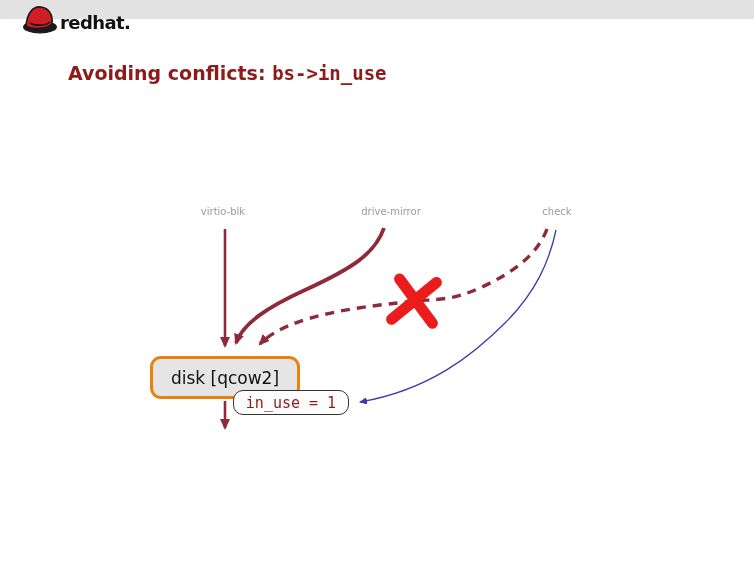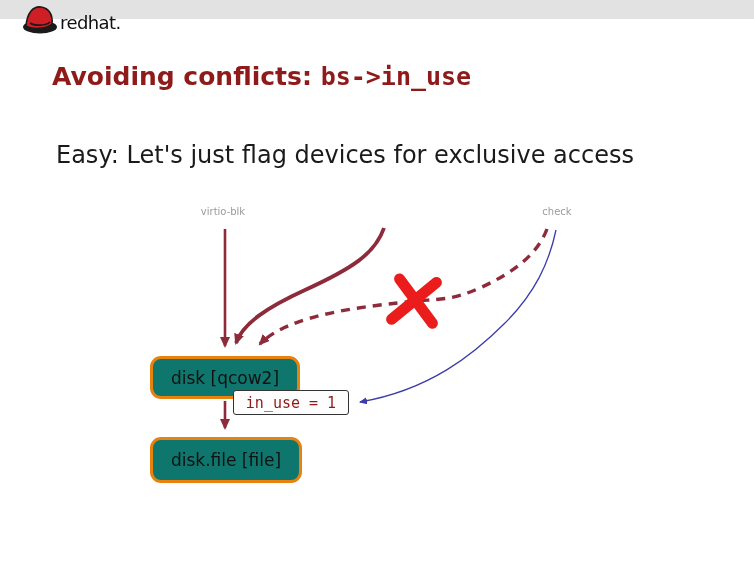"red" .logo-text .b { font-weight: 400 -> 700 }
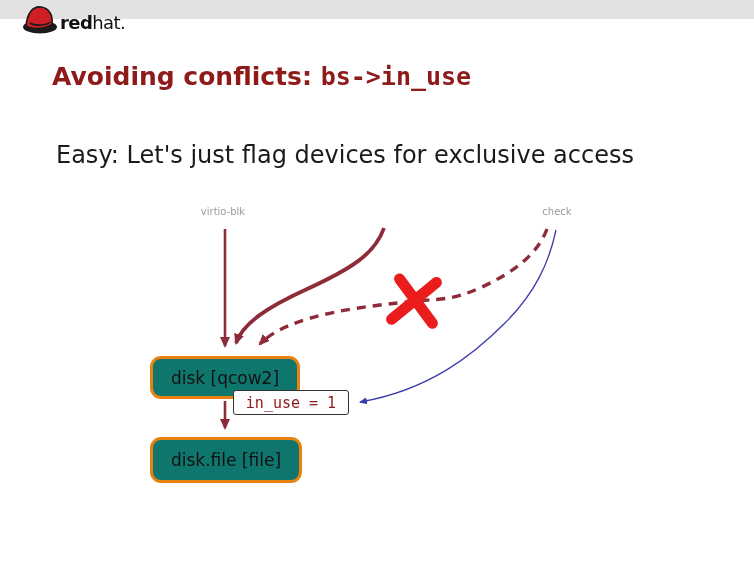"hat" .logo-text .l { font-weight: 400 -> 700 }
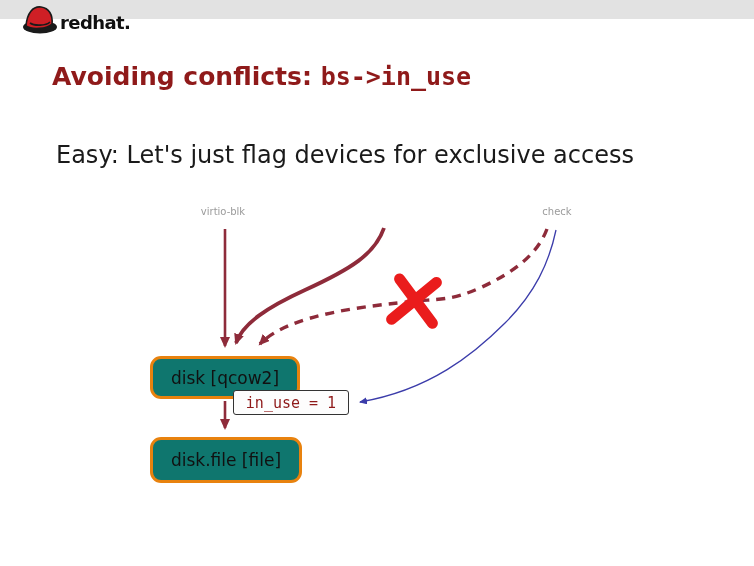"Avoiding conflicts: bs->in_use" .title { font-size: 25px -> 19px; left: 52px -> 68px }
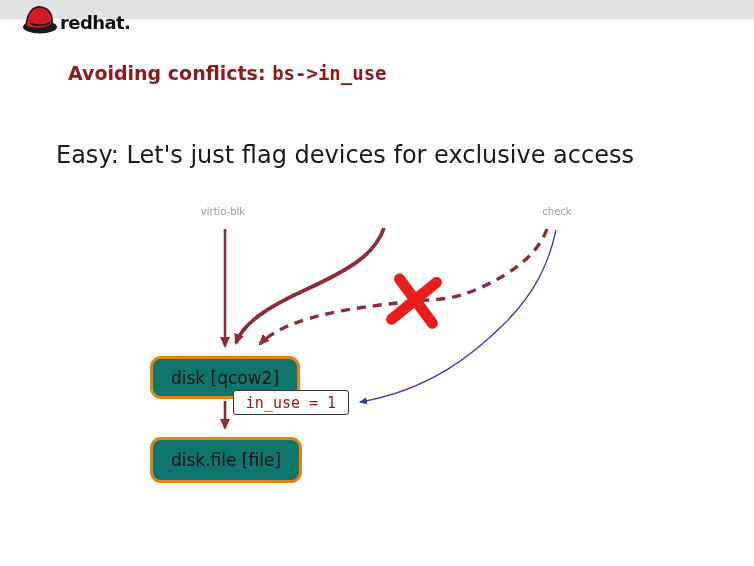"Easy: Let's just flag devices" div.subtitle { html: <div>Easy: Let's just flag devices for exclusive access</div> -> none }
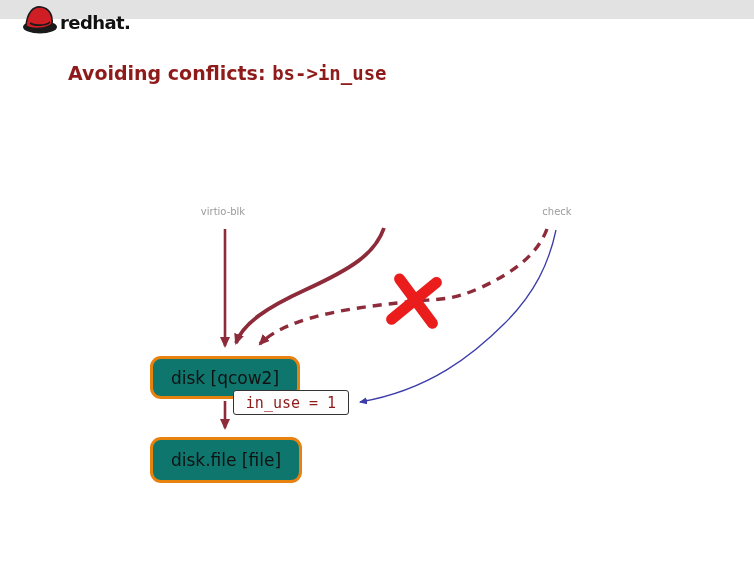"drive-mirror" div.src-label { html: none -> <div>drive-mirror</div> }
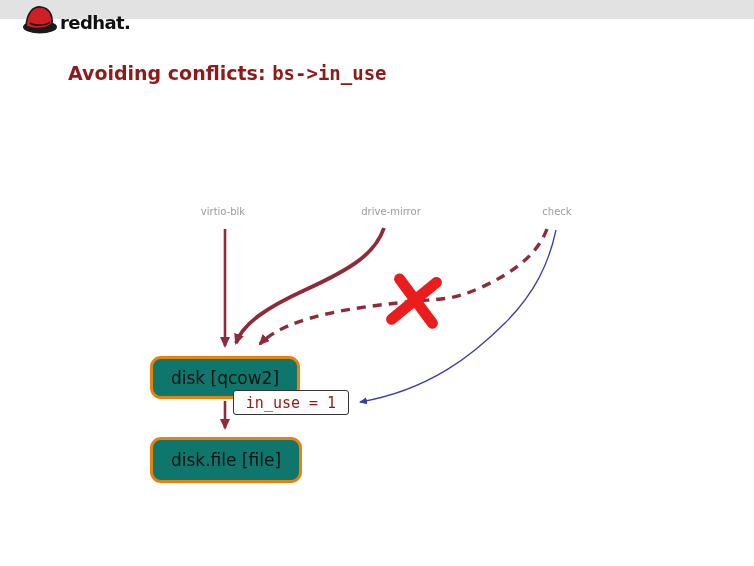"disk [qcow2]" .node { background: #0f766e -> #e5e5e5 }
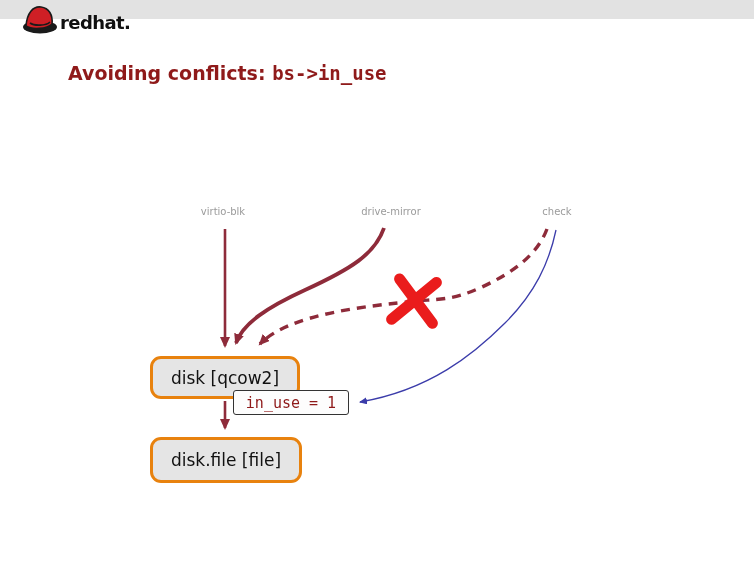"in_use = 1" .badge { border-radius: 3px -> 10px }
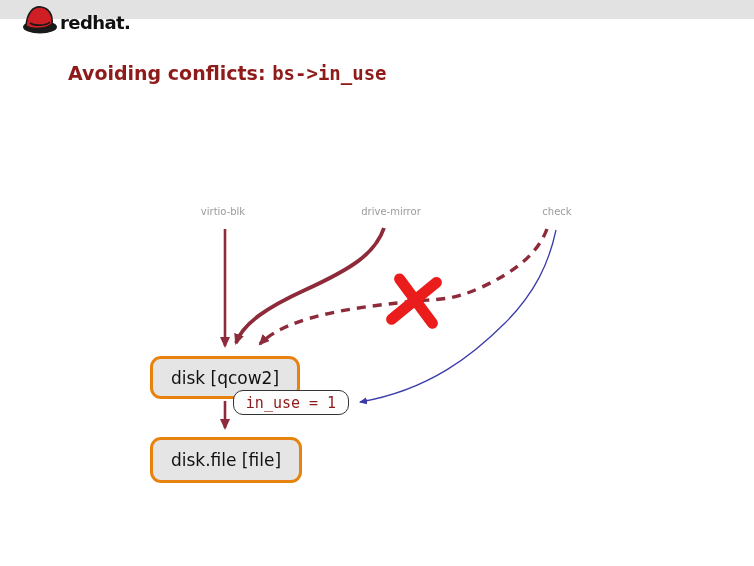"disk.file [file]" div.node { html: <div> <span>disk.file [file]</span> </div> -> none }
